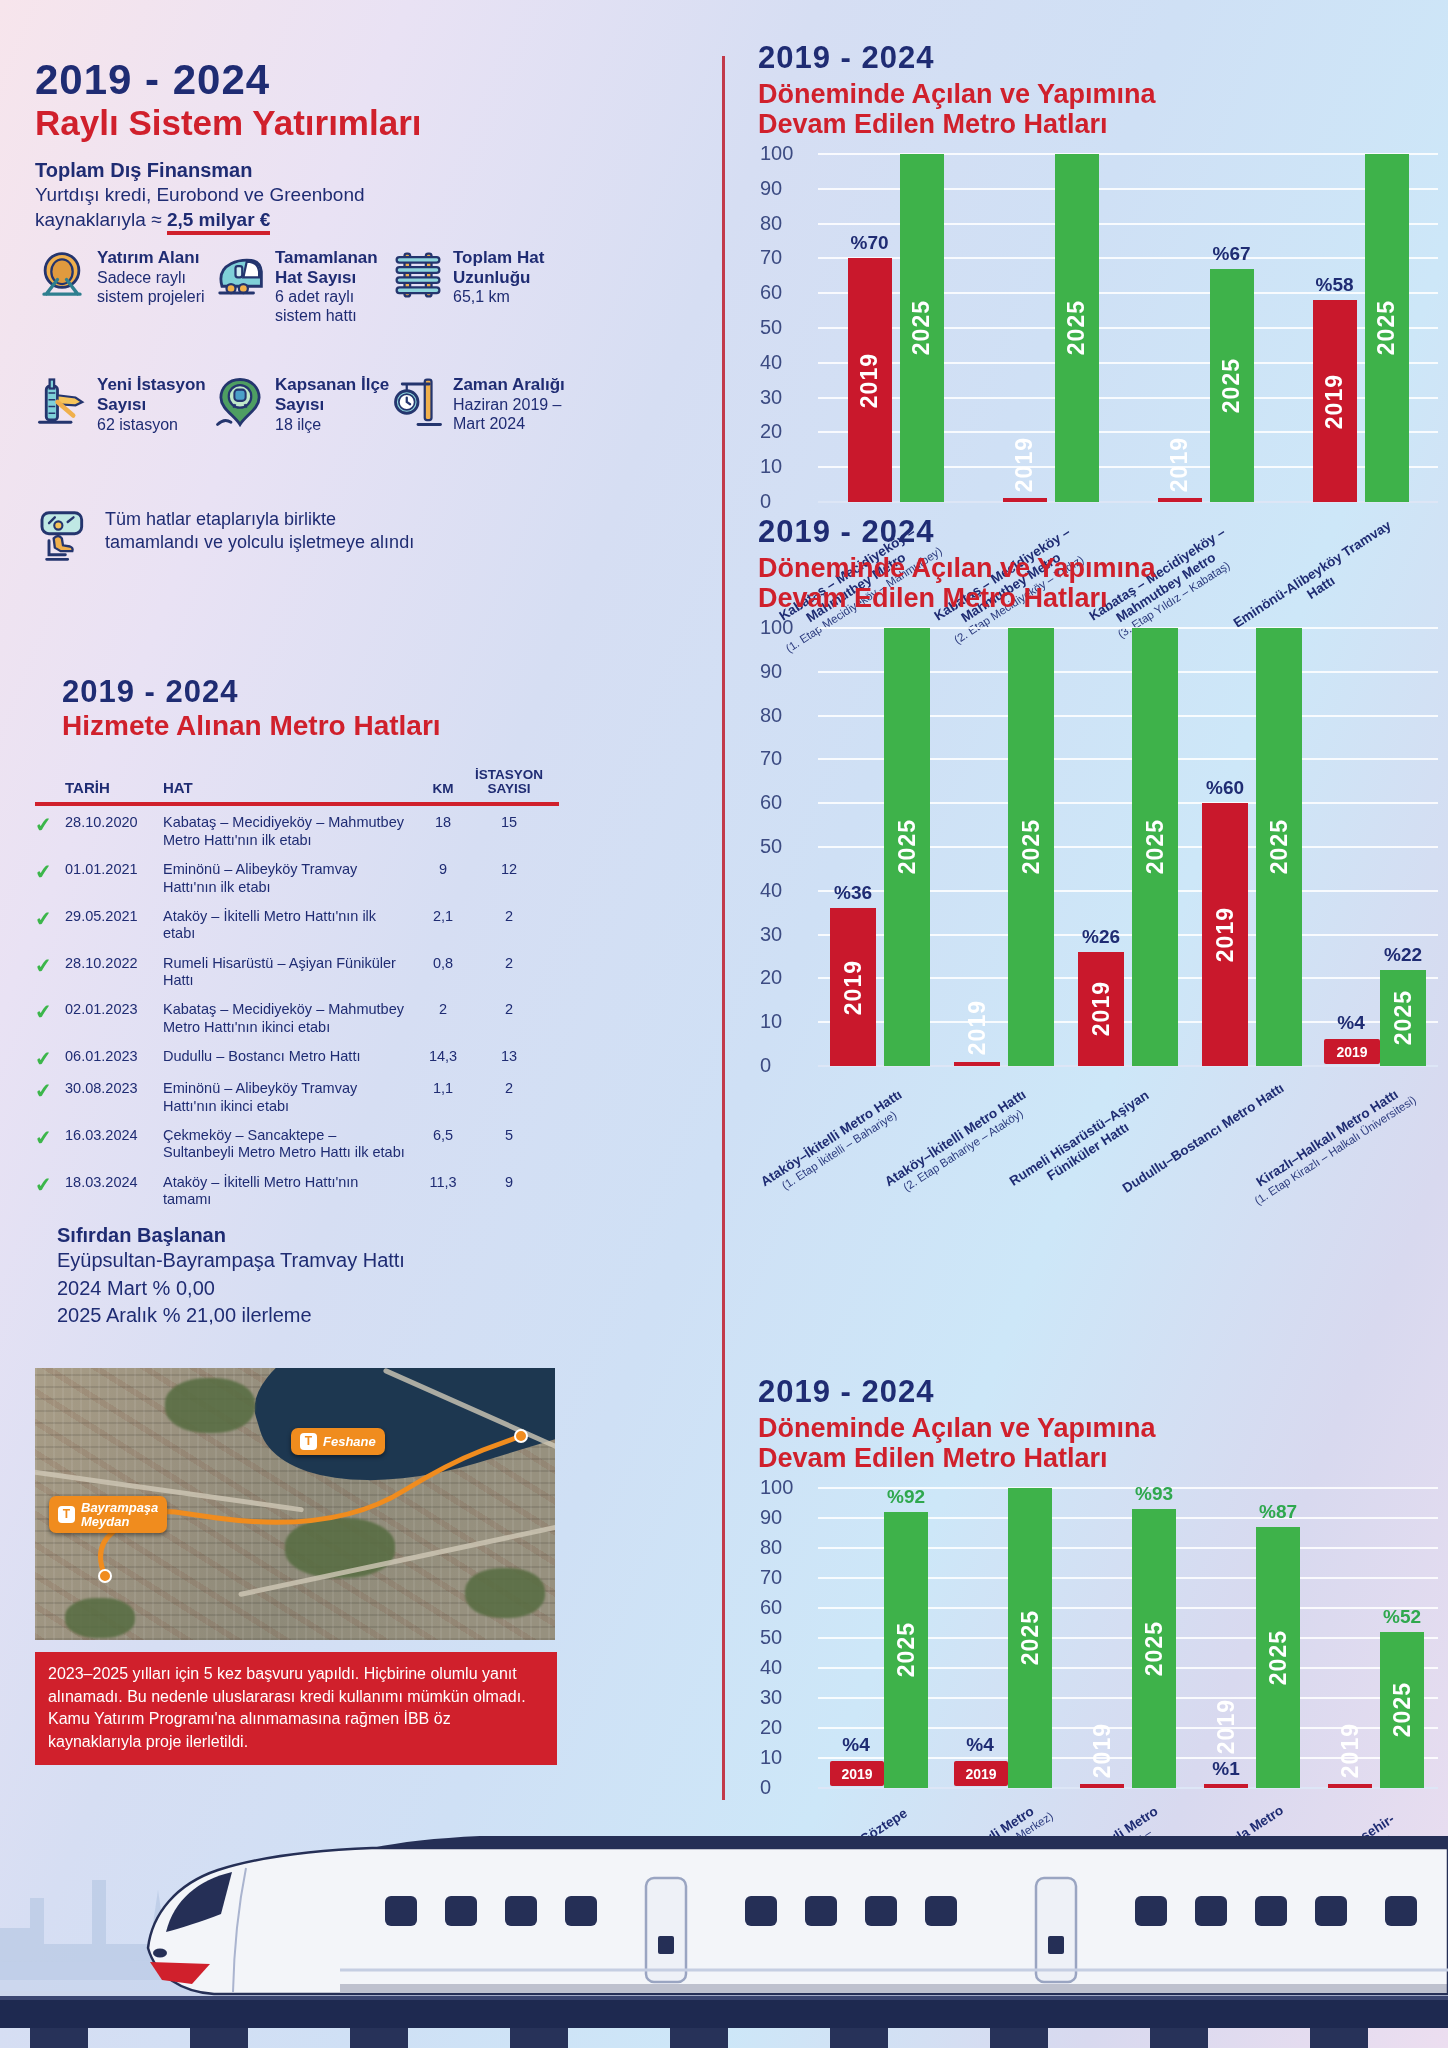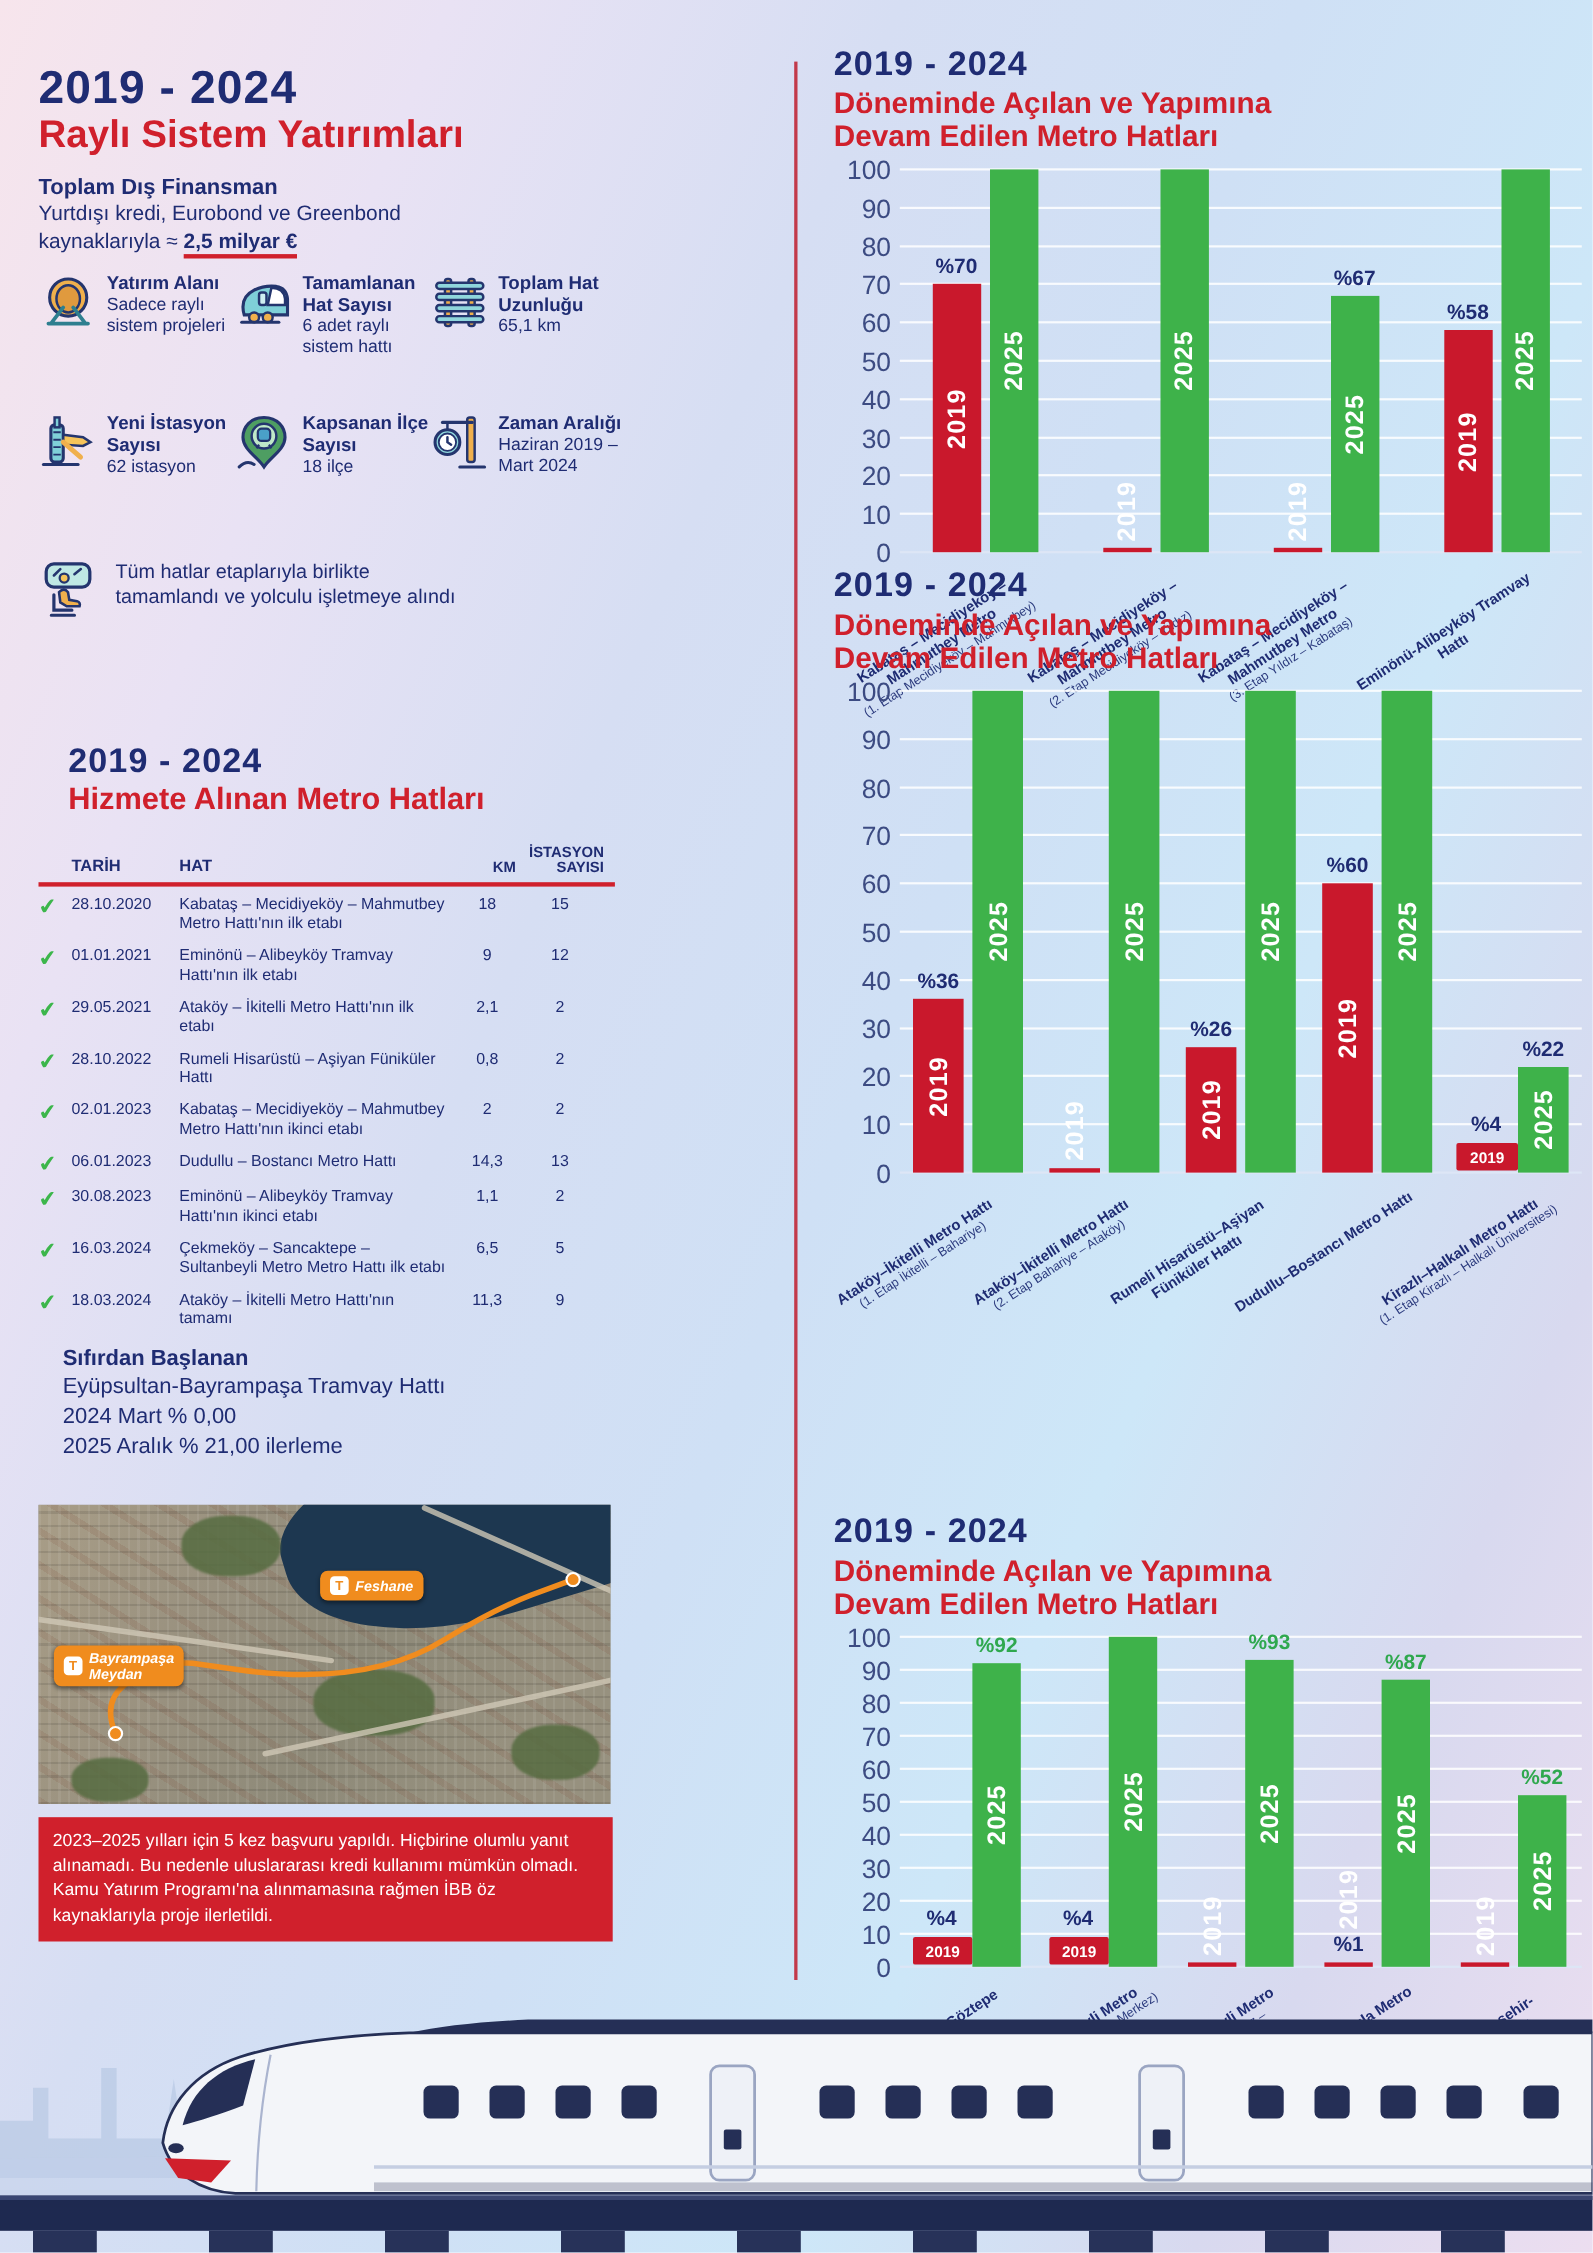"100" .ytick { font-size: 24px -> 20px; text-align: right -> none }
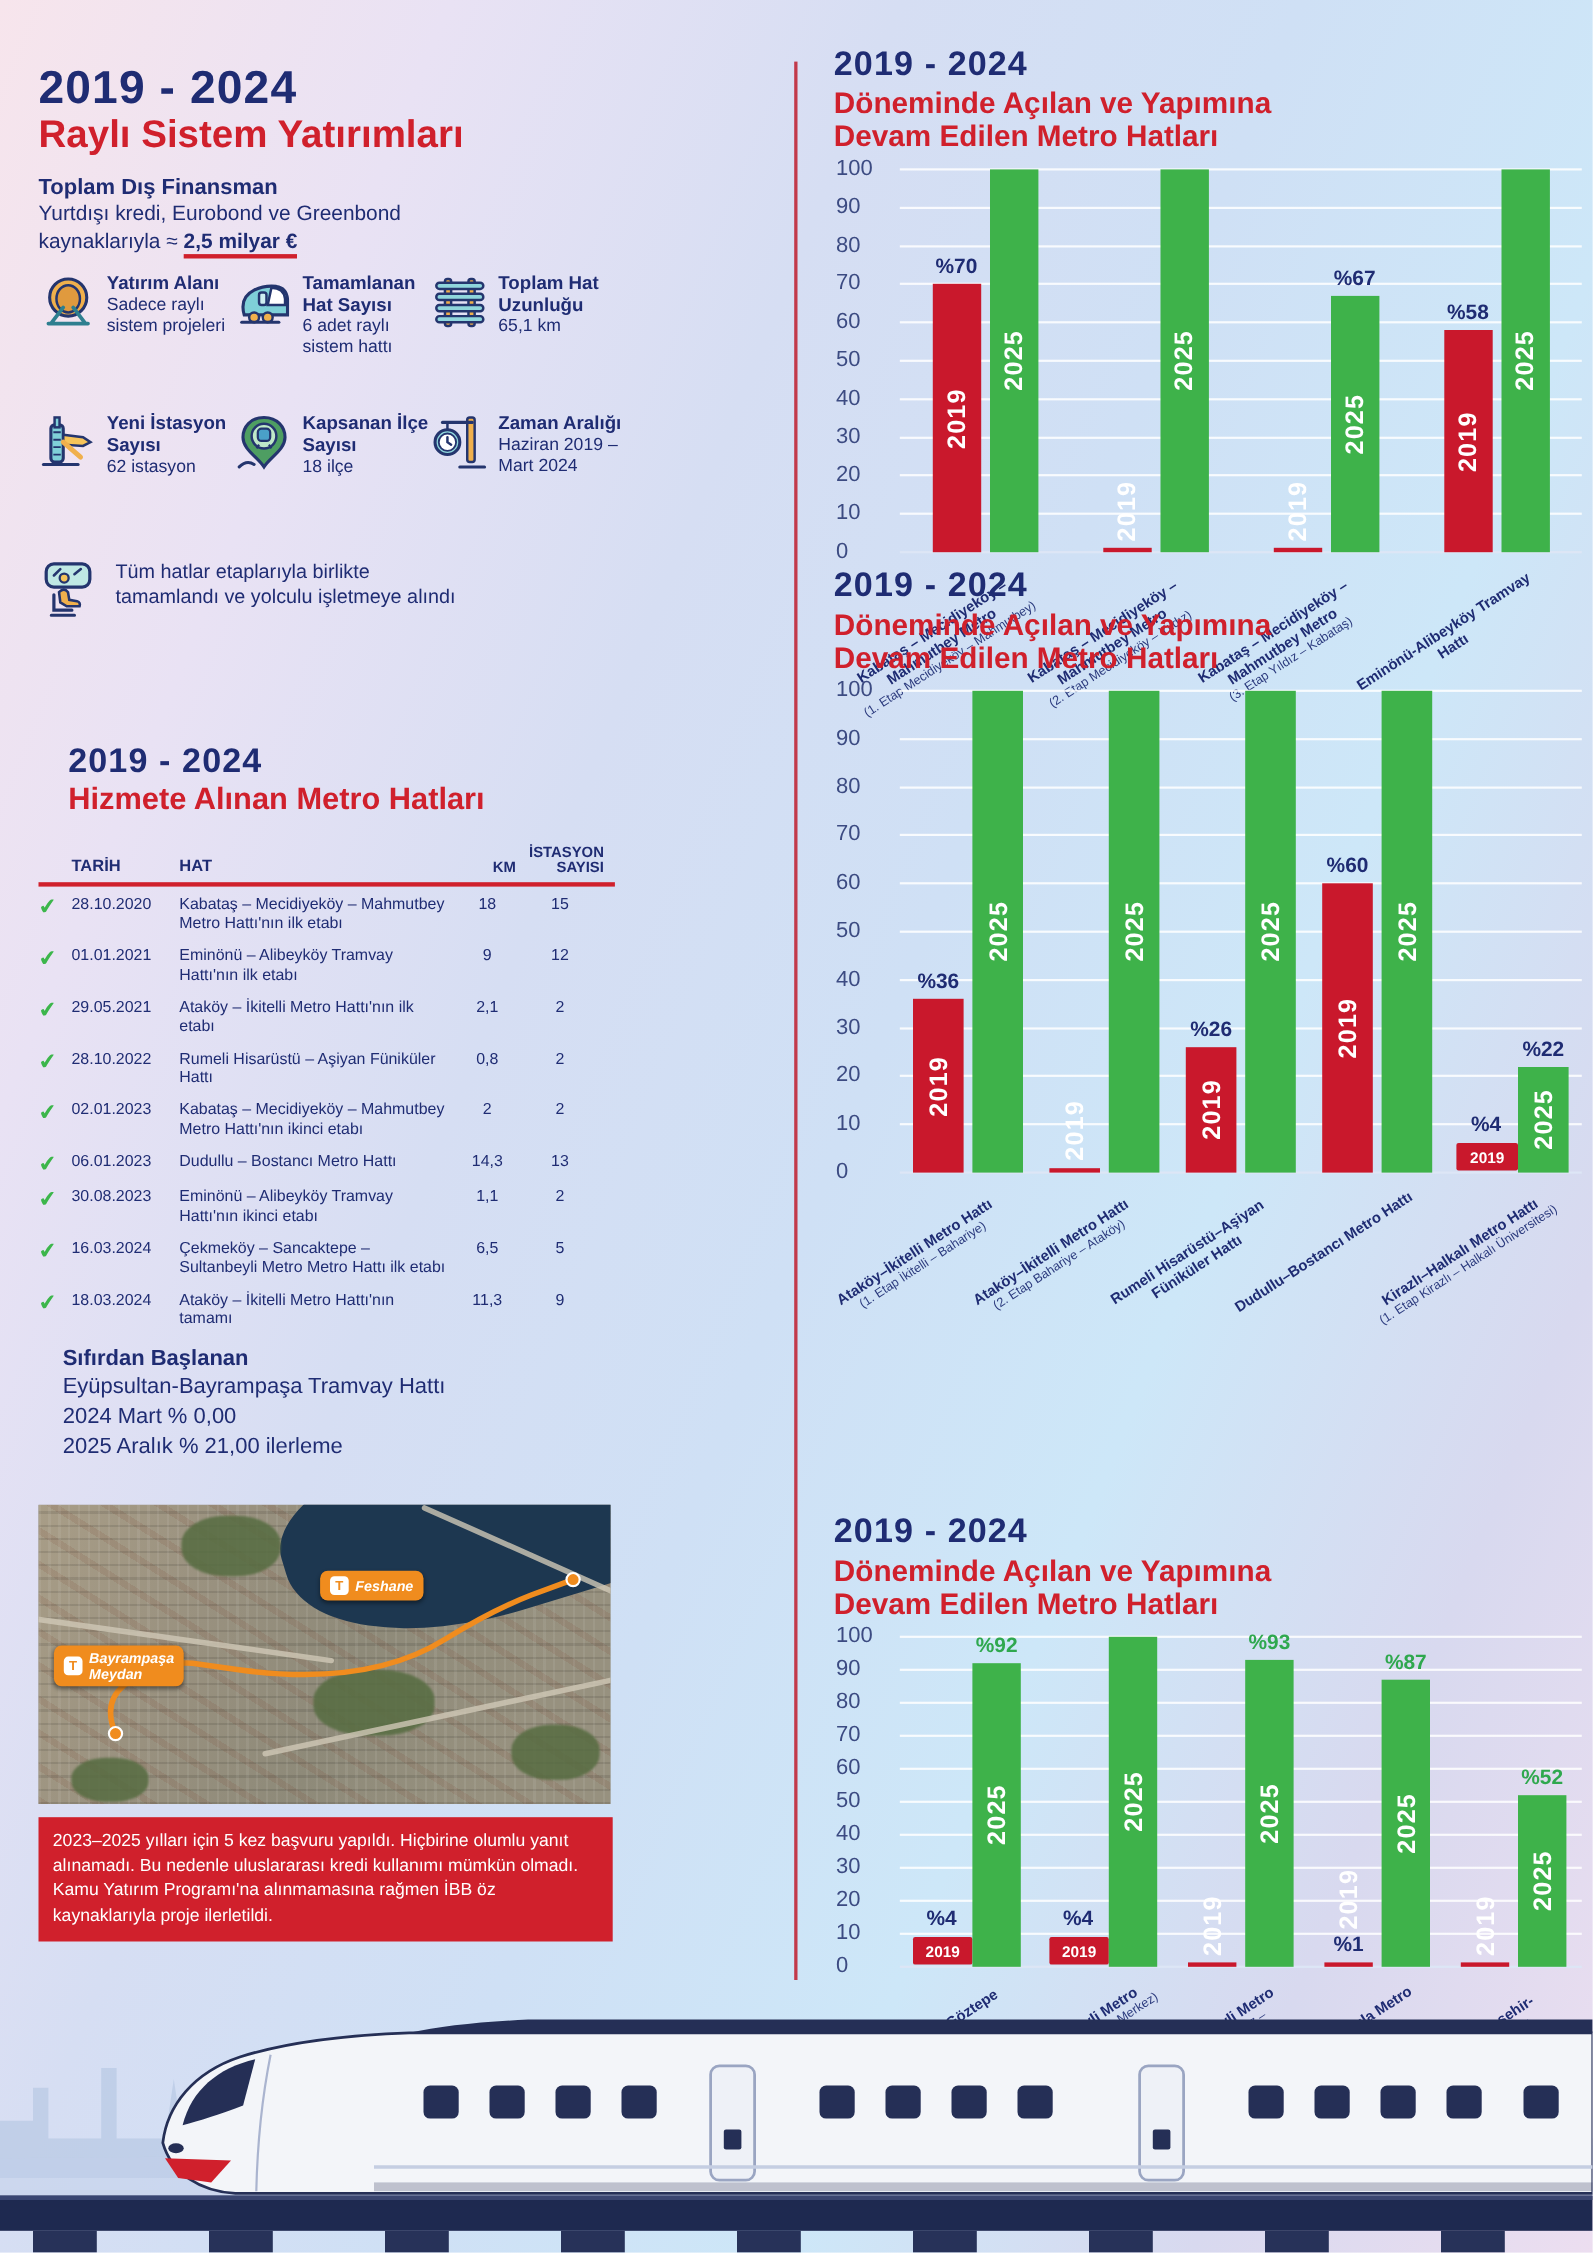"İSTASYON" .th-st { text-align: right -> center }
